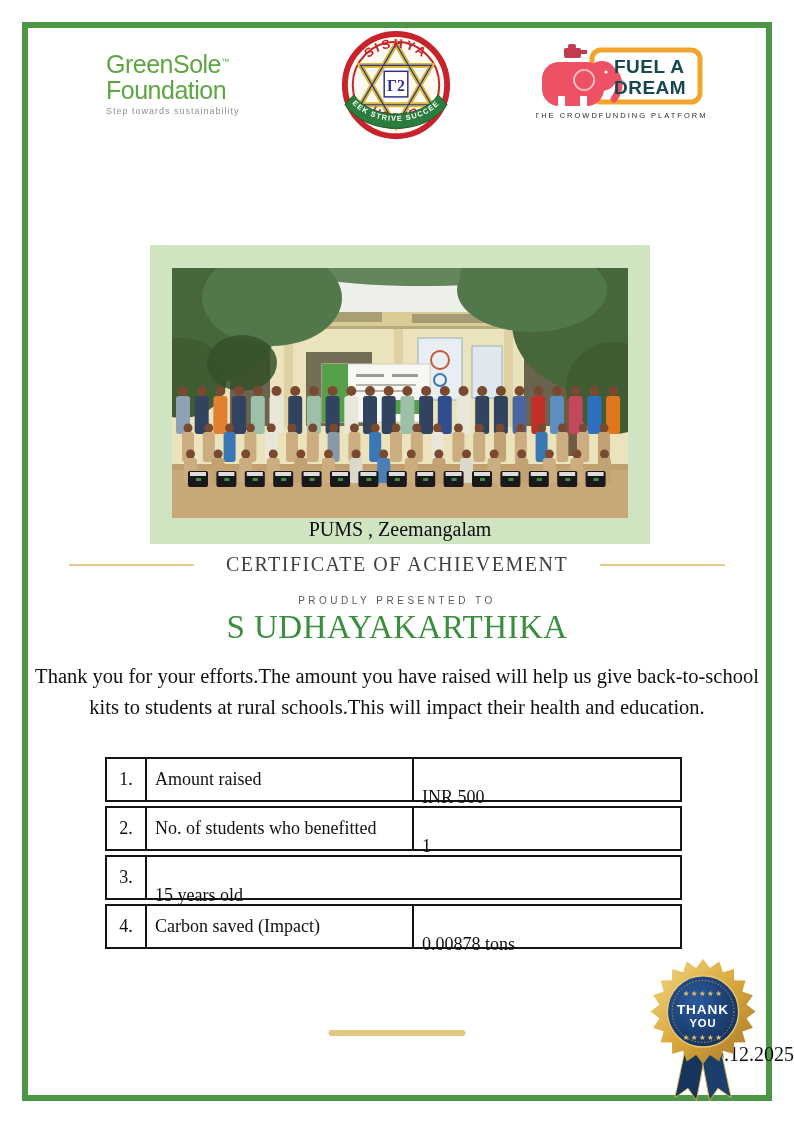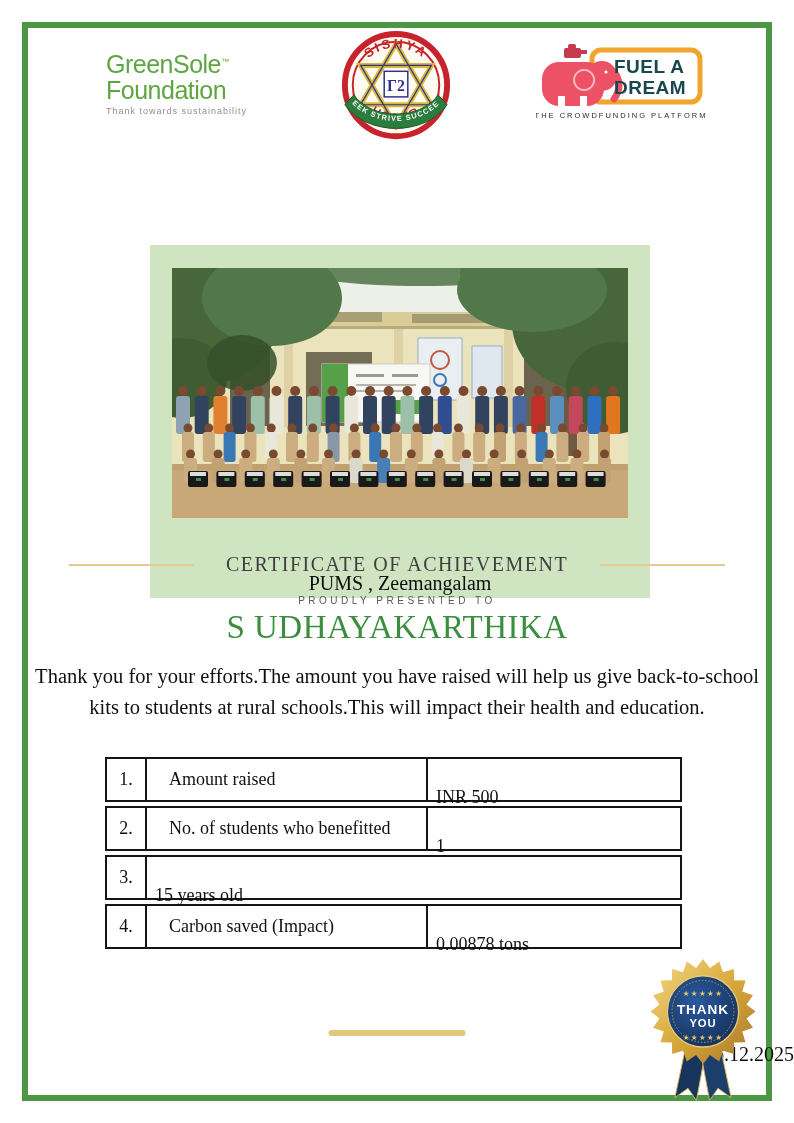"Thank towards sustainability" div.gs-tag { text: Thank -> Step }
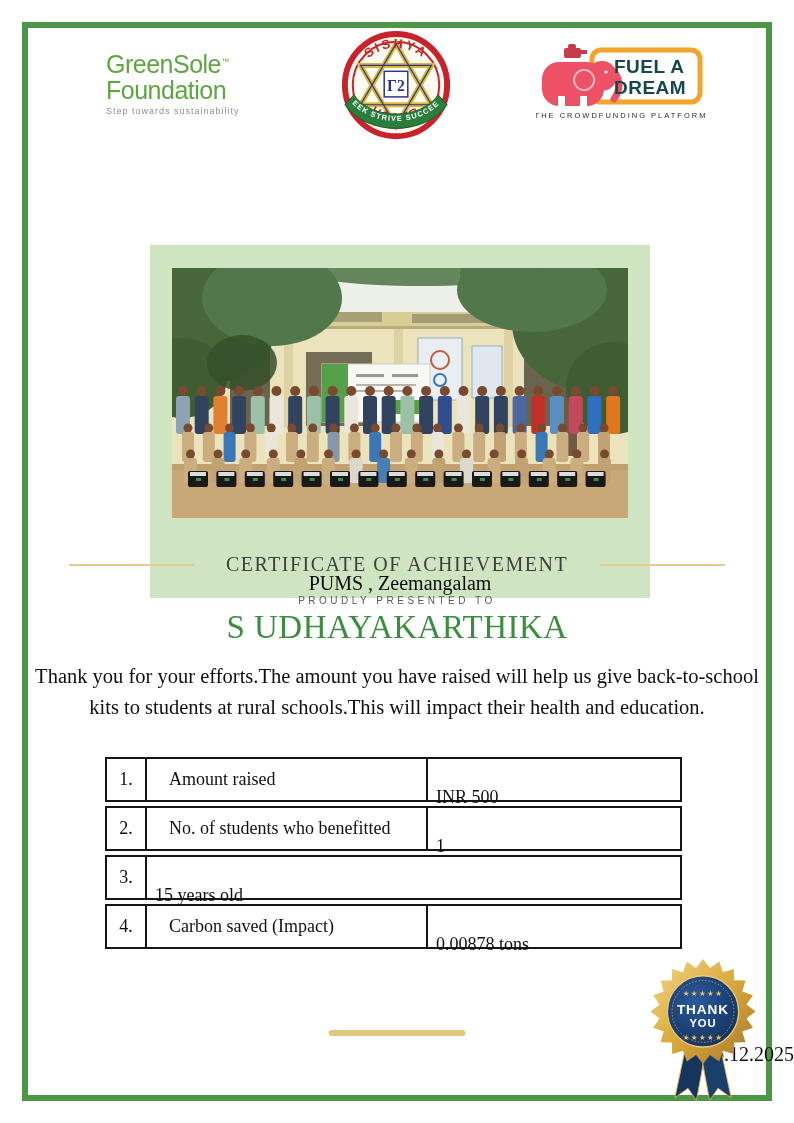"PUMS , Zeemangalam" .panel { height: 353px -> 299px }
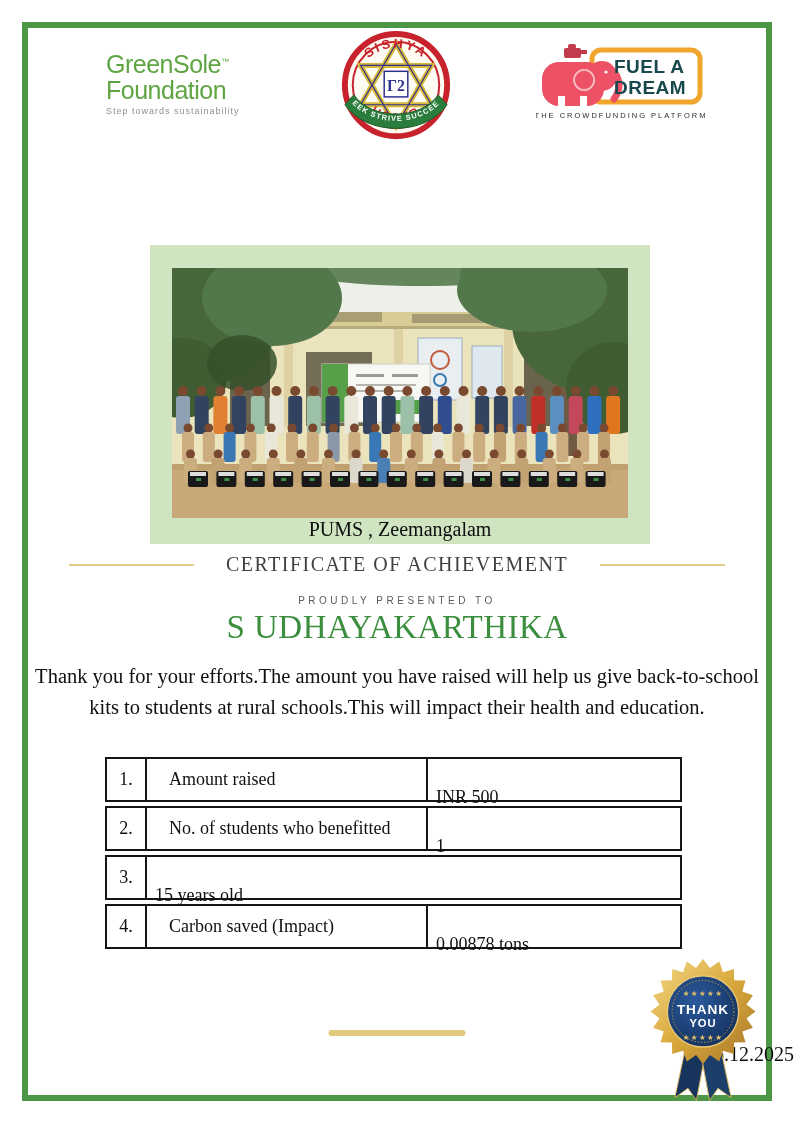"Amount raised" .tlabel { padding-left: 22px -> 8px }
